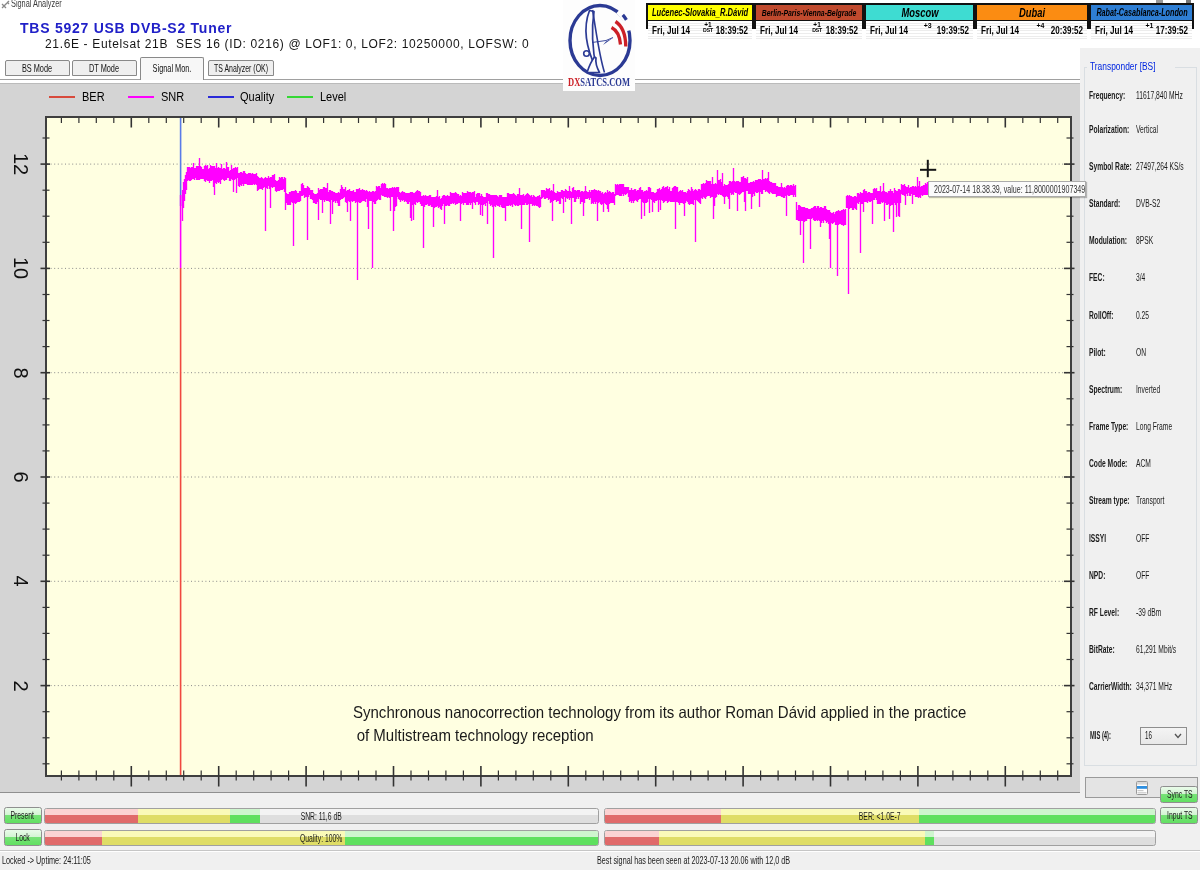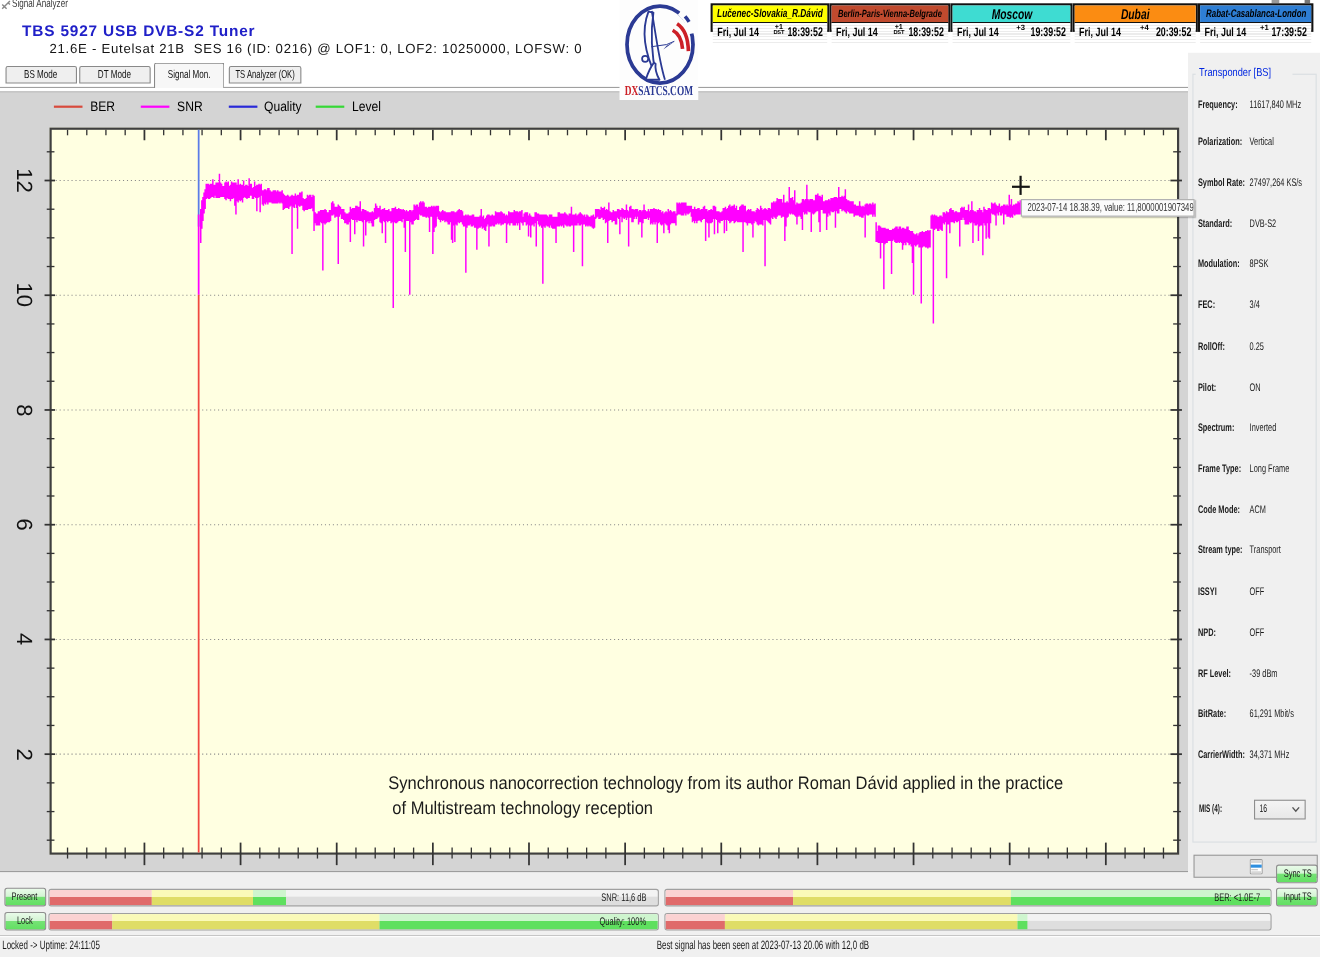"SNR: 11,6 dB" .bartext { text-align: right -> center }
